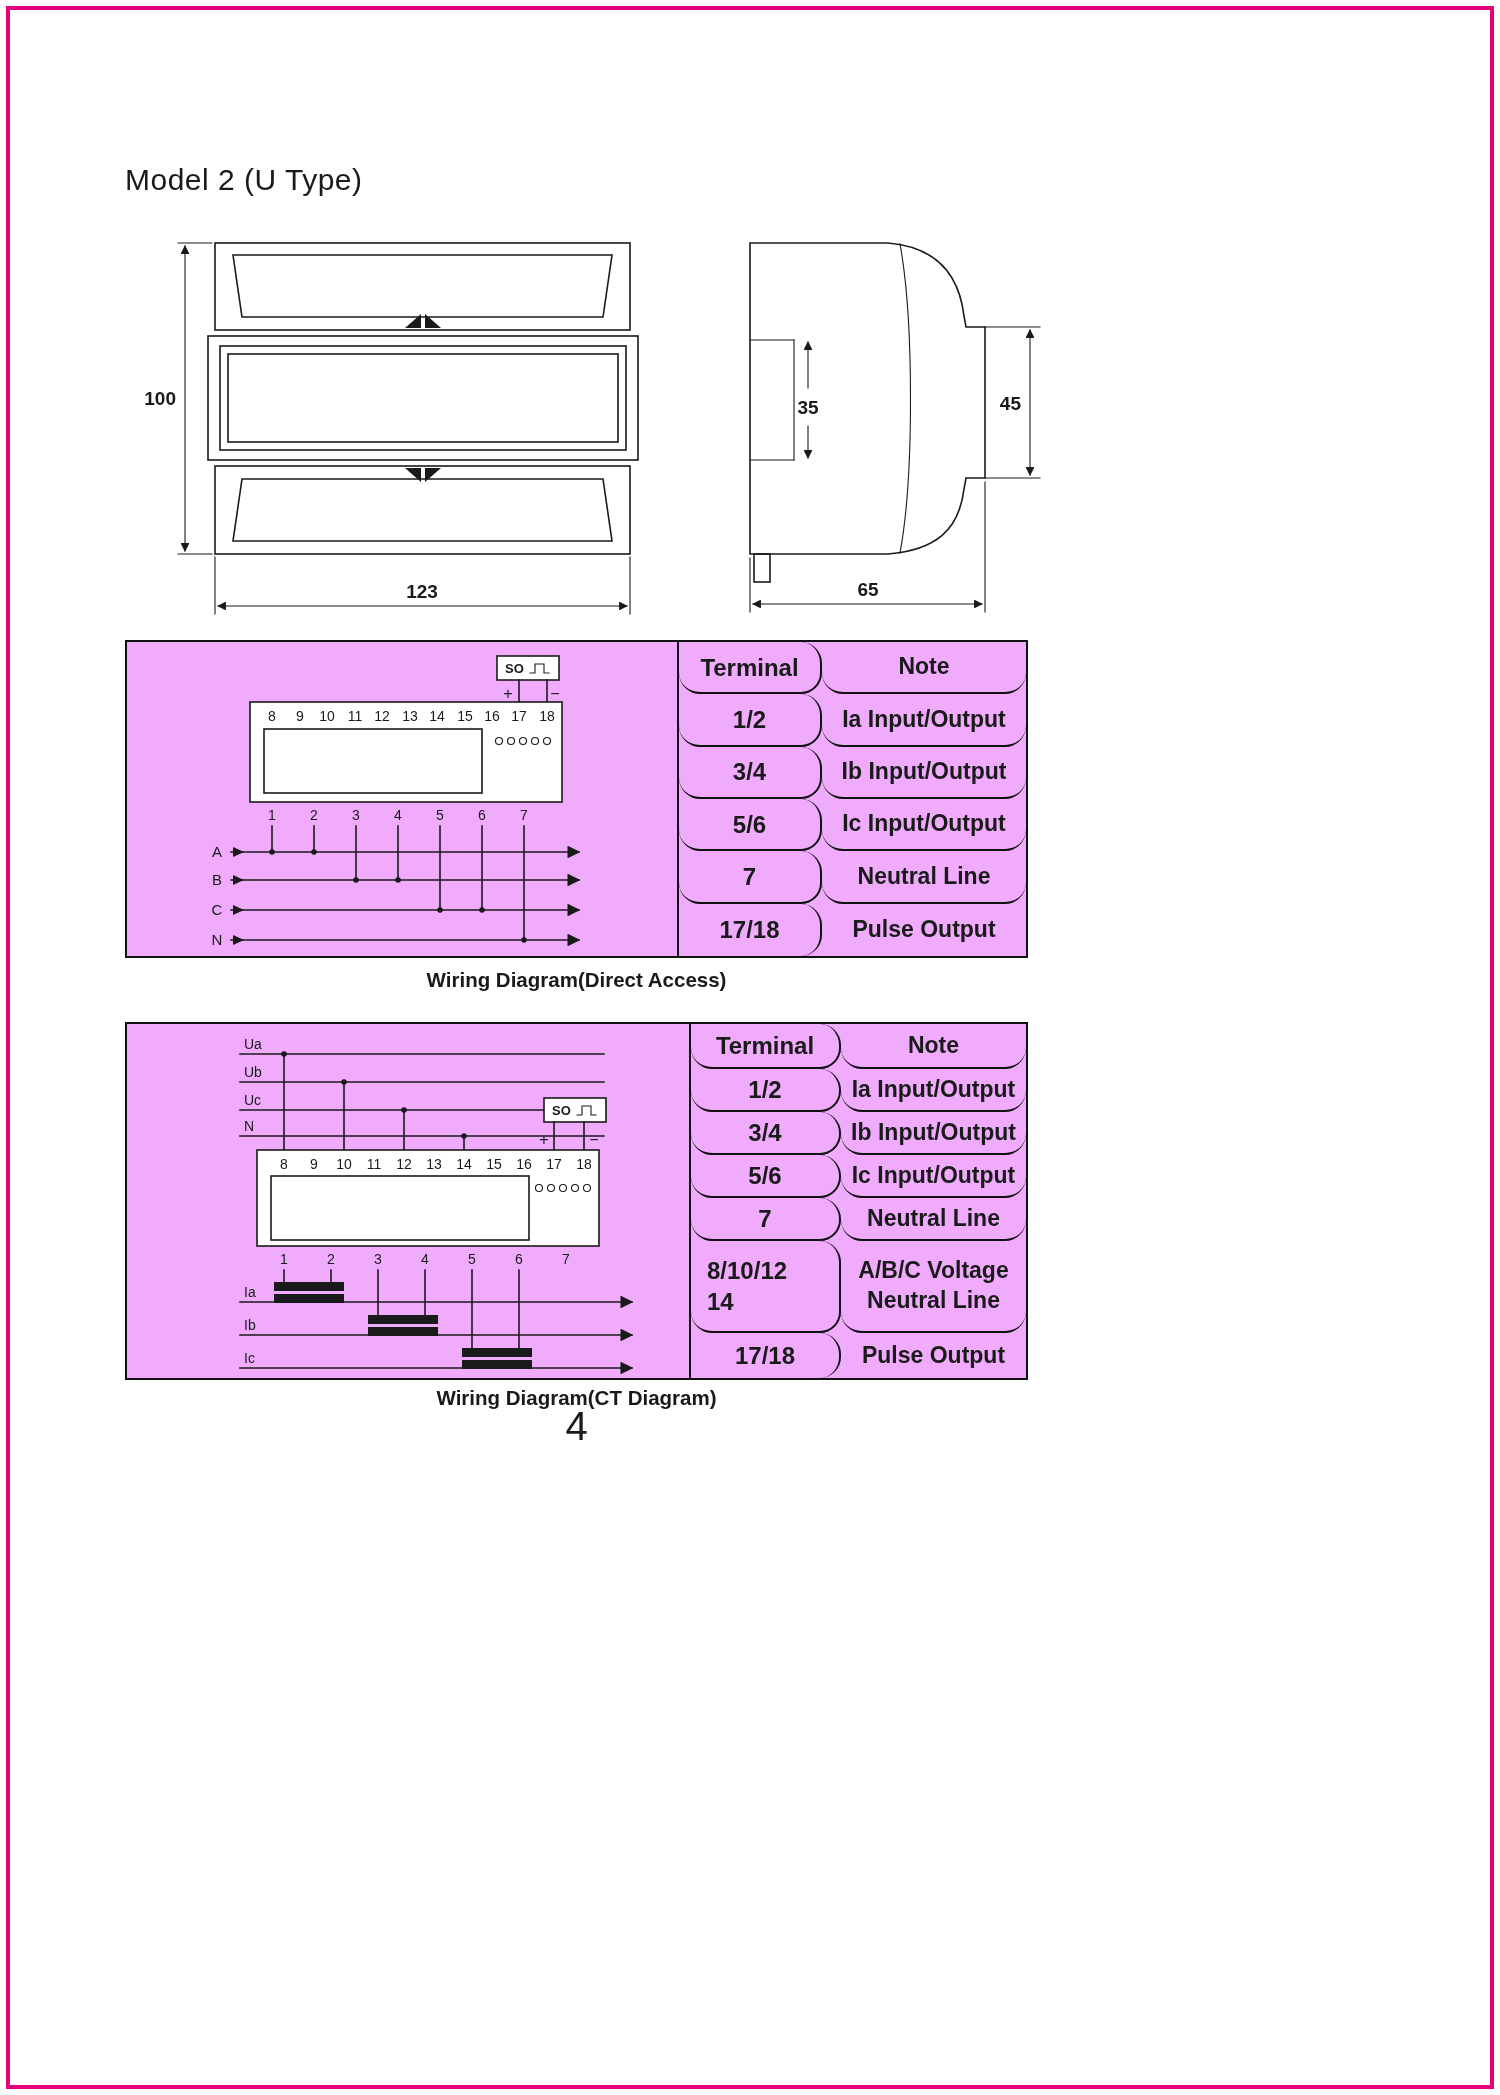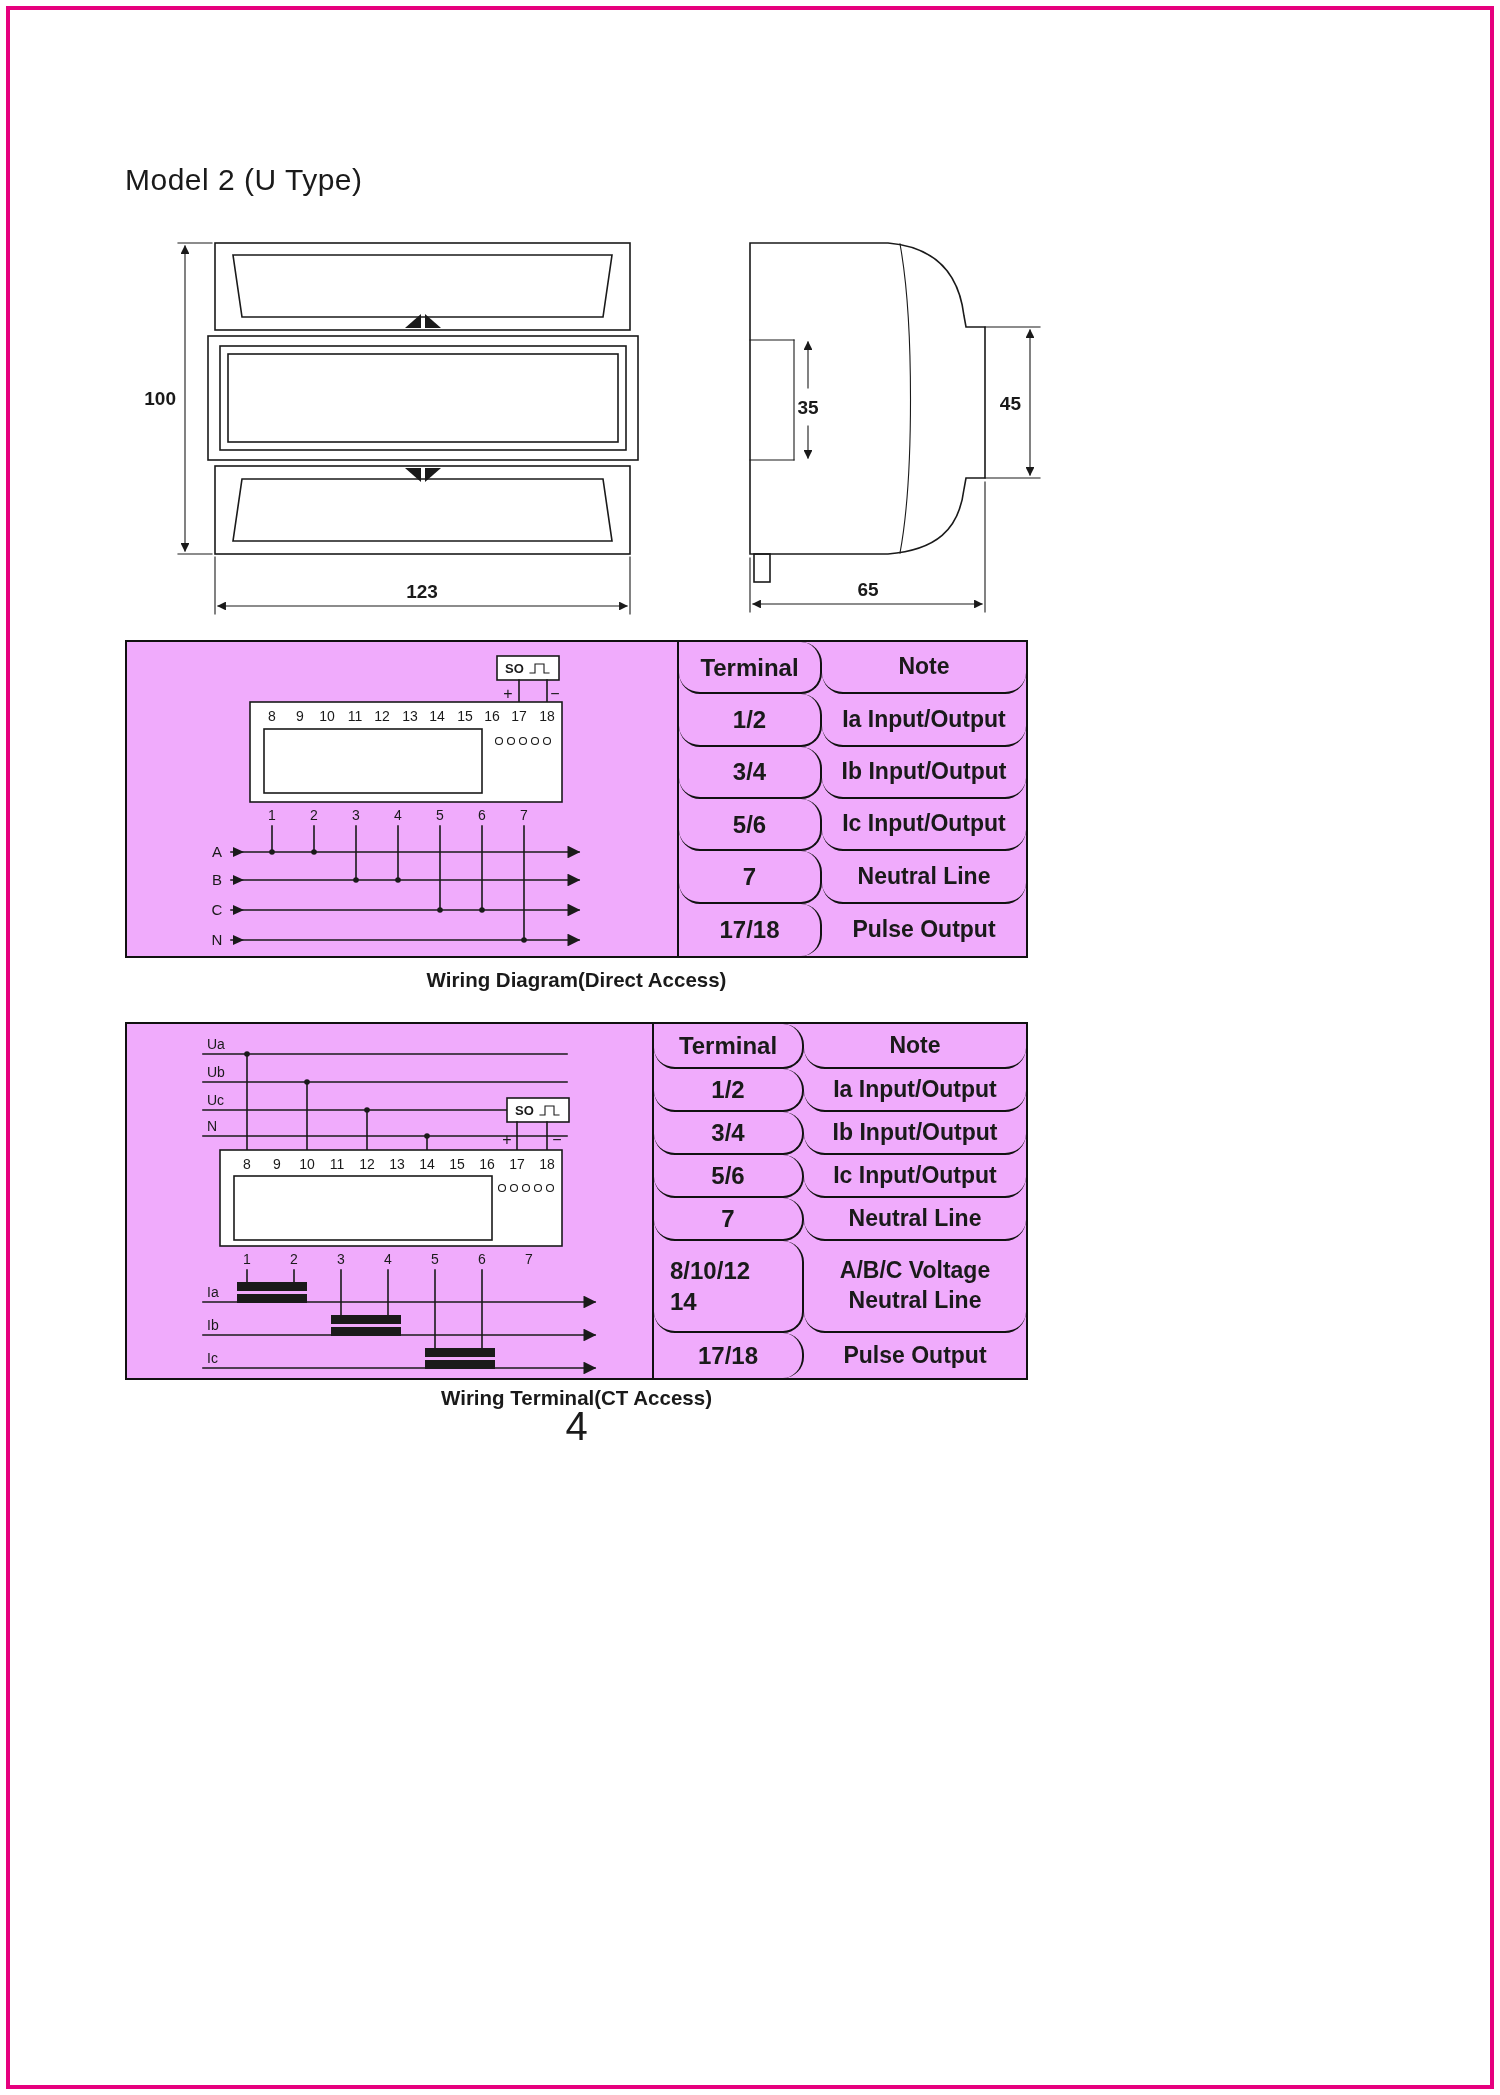"Ua" #box2 { padding-left: none -> 37px }
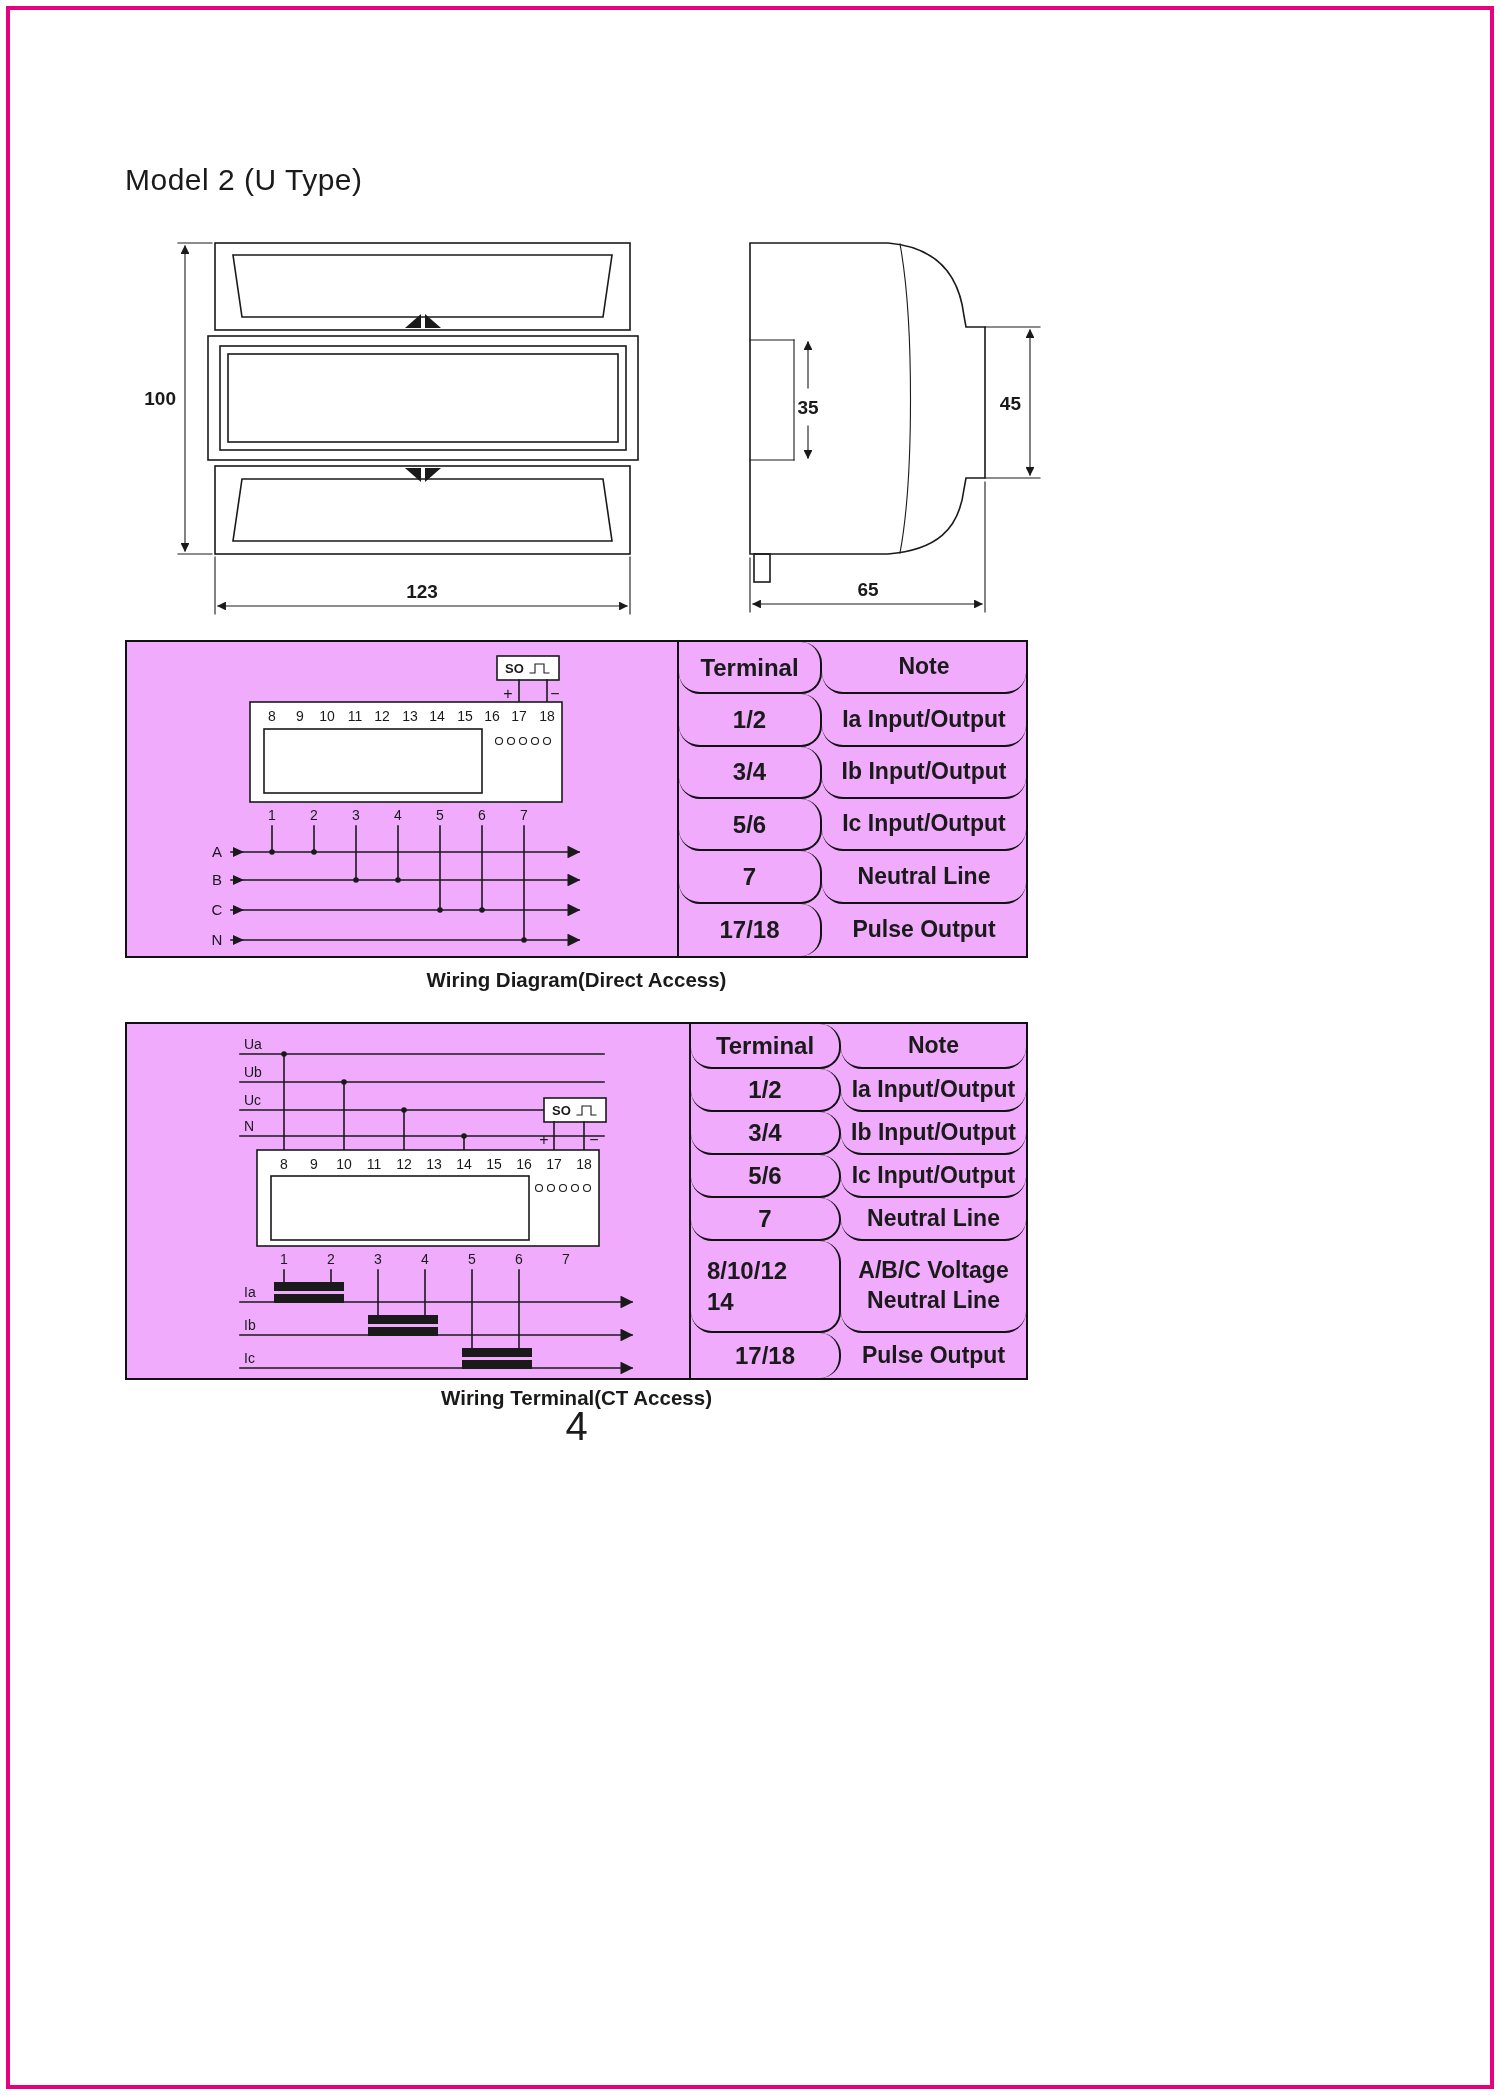"Wiring Terminal(CT Access)" div.caption { text: Terminal(CT Access -> Diagram(CT Diagram }
